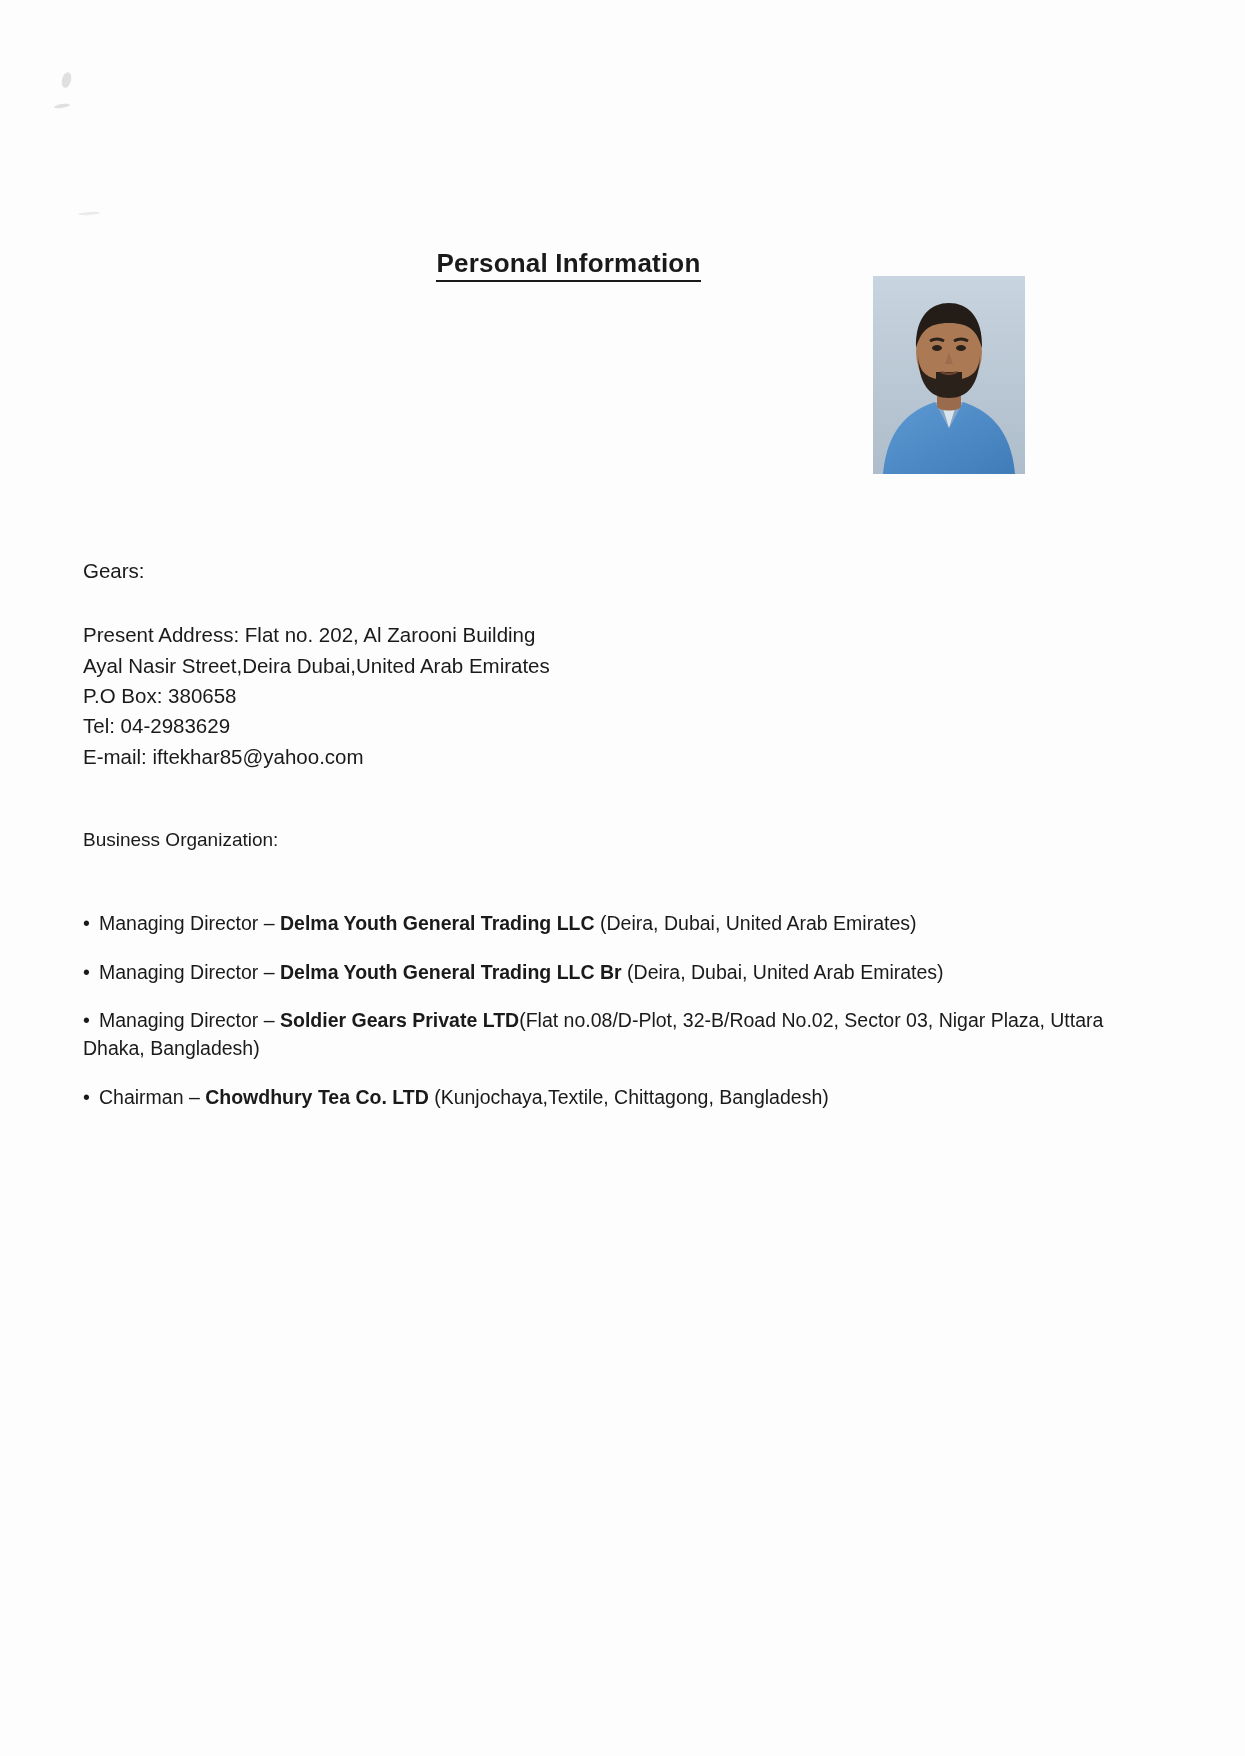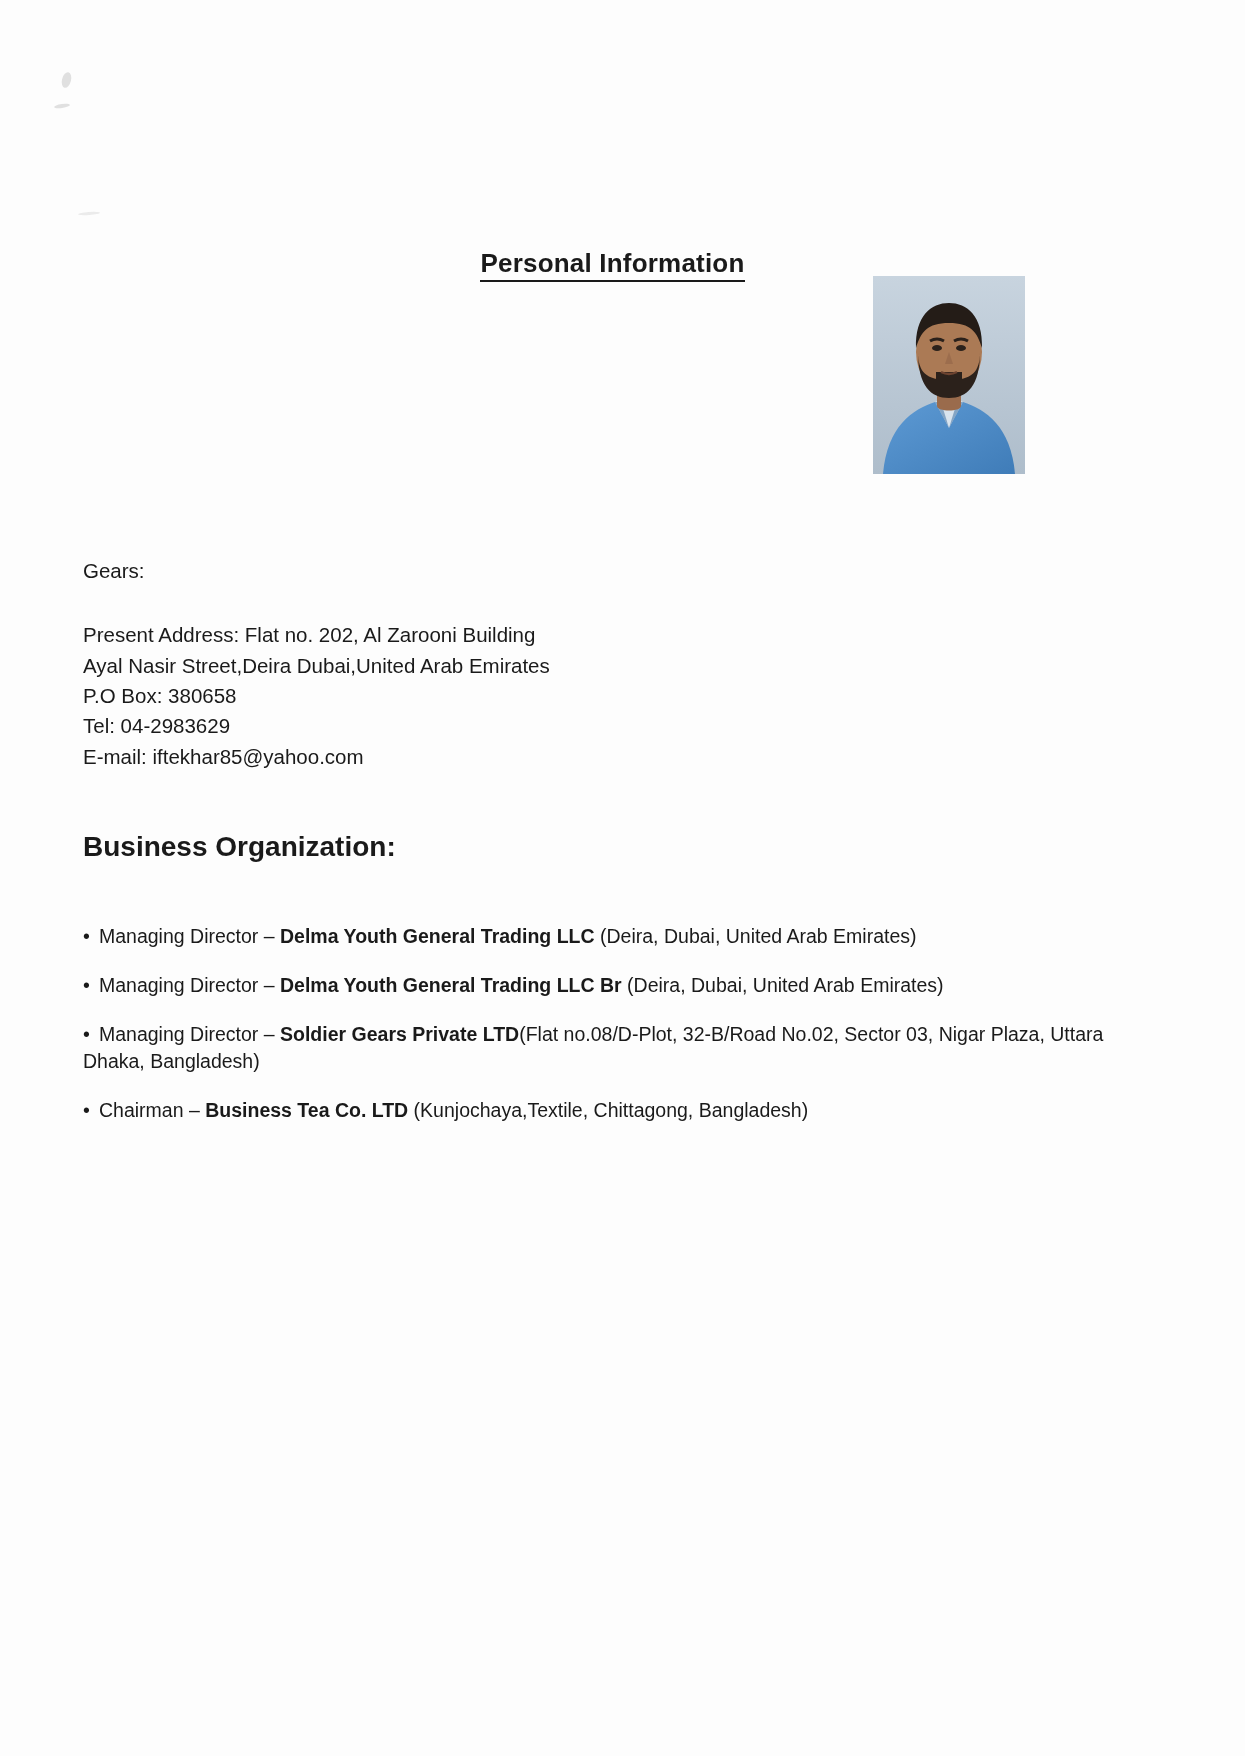"Personal Information" .title { margin-left: 44px -> none }
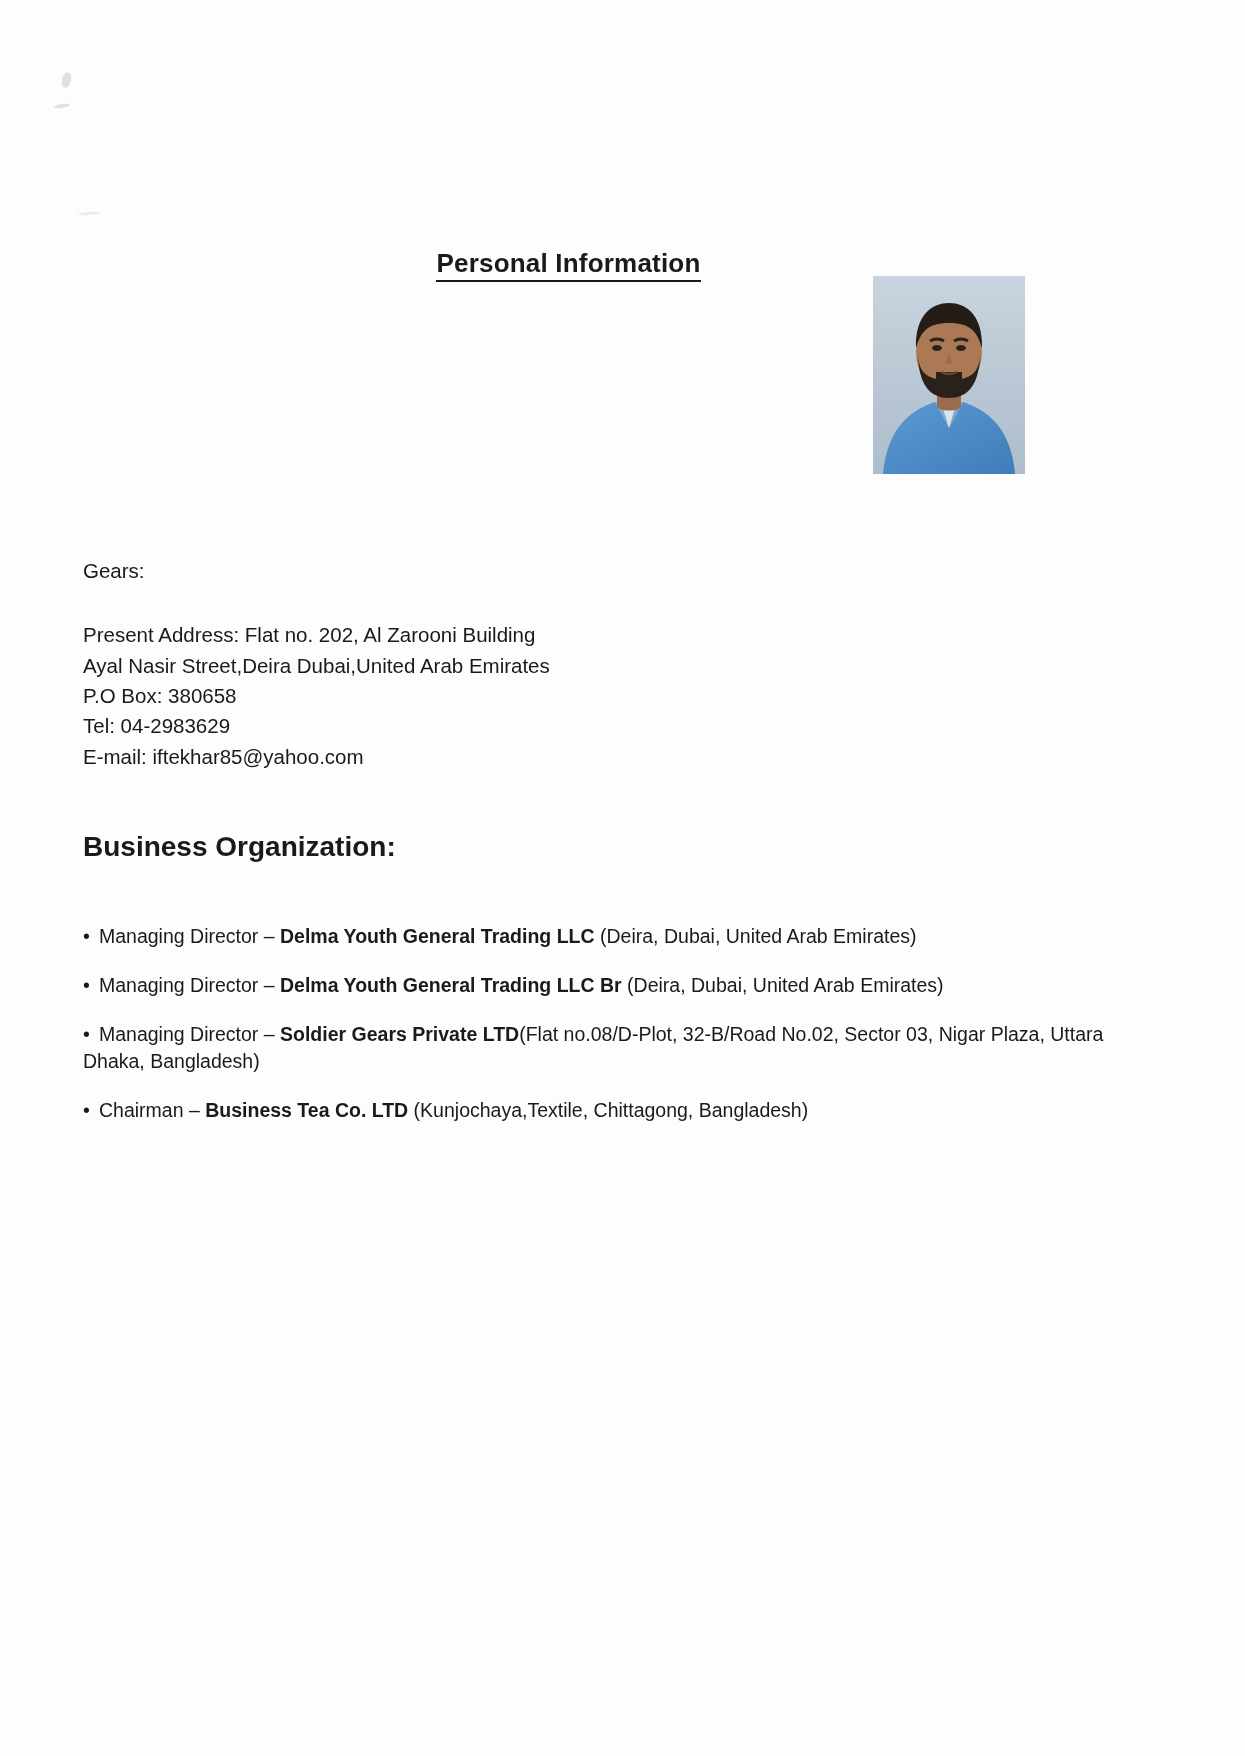"Business Organization:" .section-head { font-size: 28px -> 19px; font-weight: bold -> none }
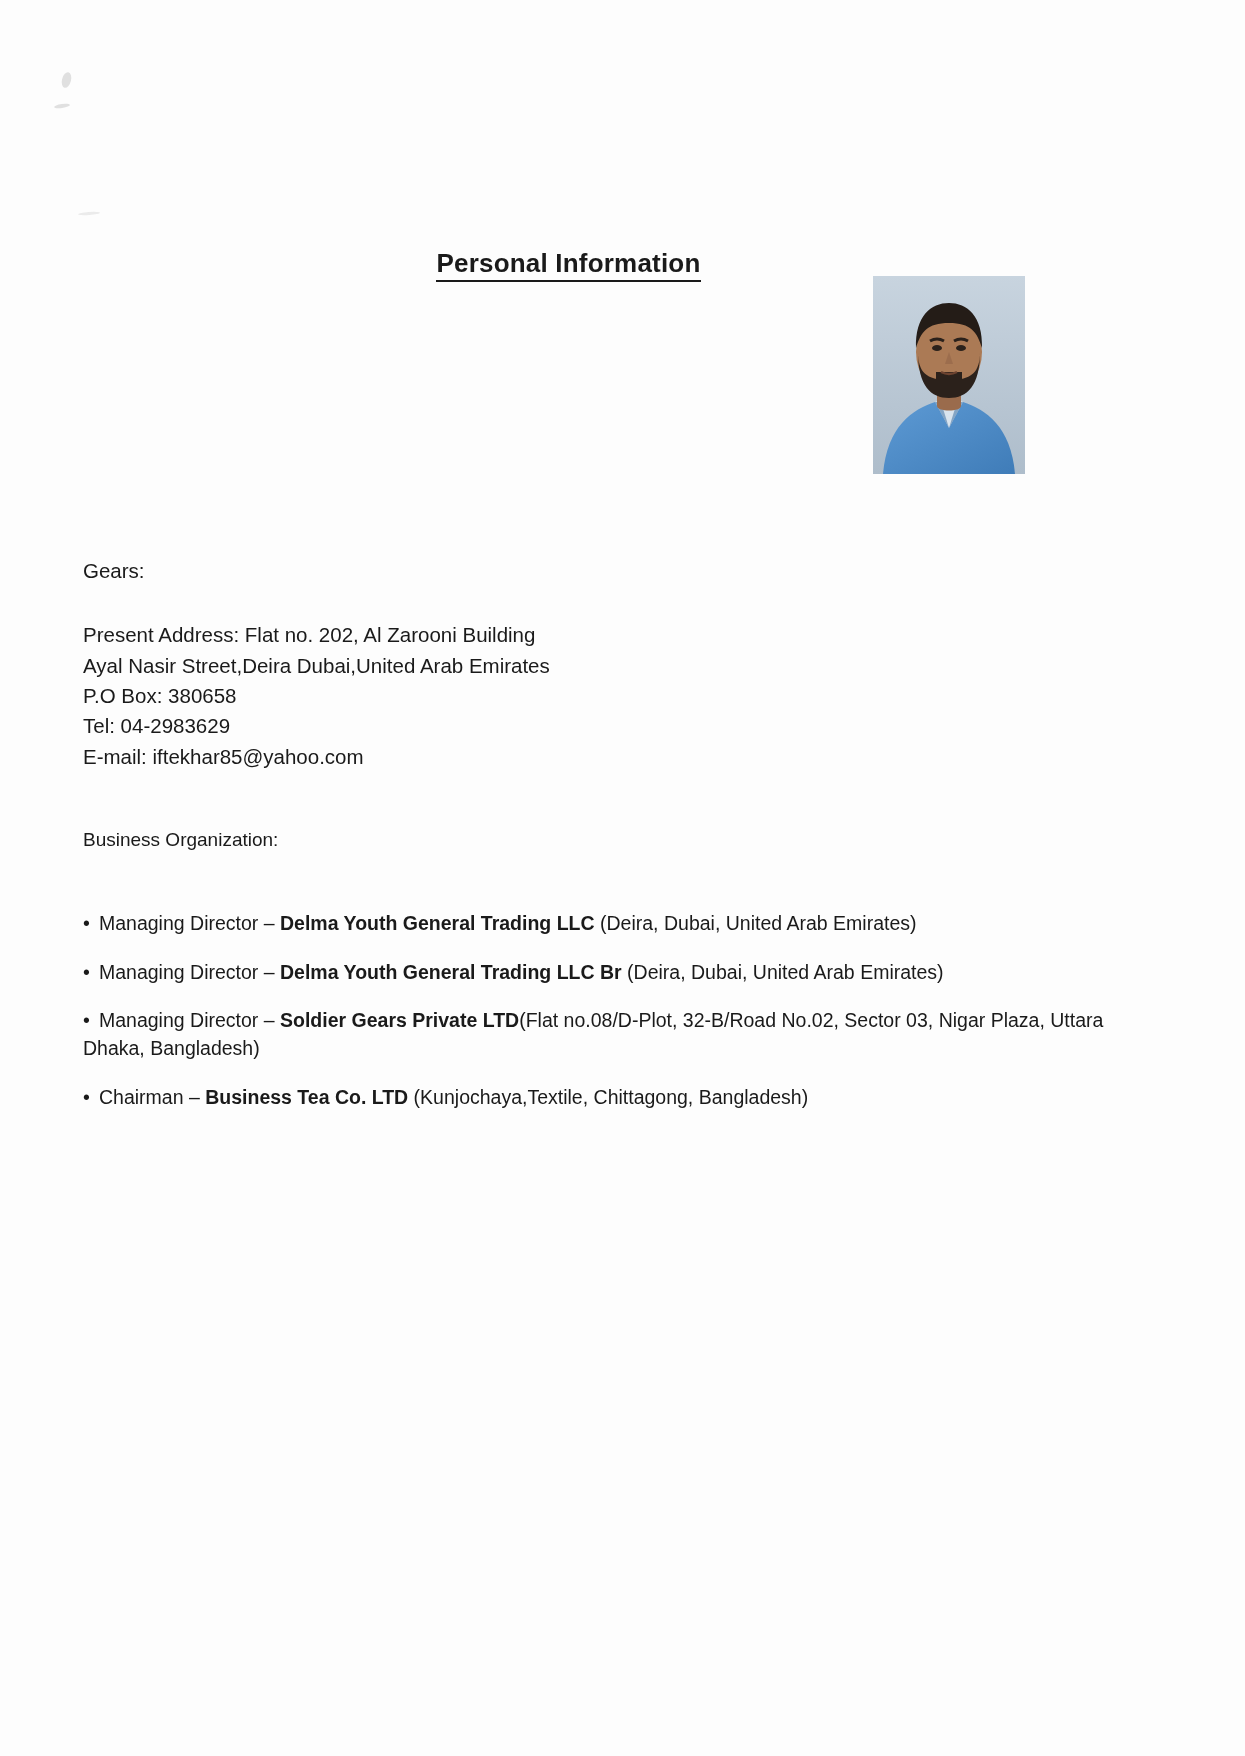"Business Tea Co. LTD" span.b { text: Business -> Chowdhury }
